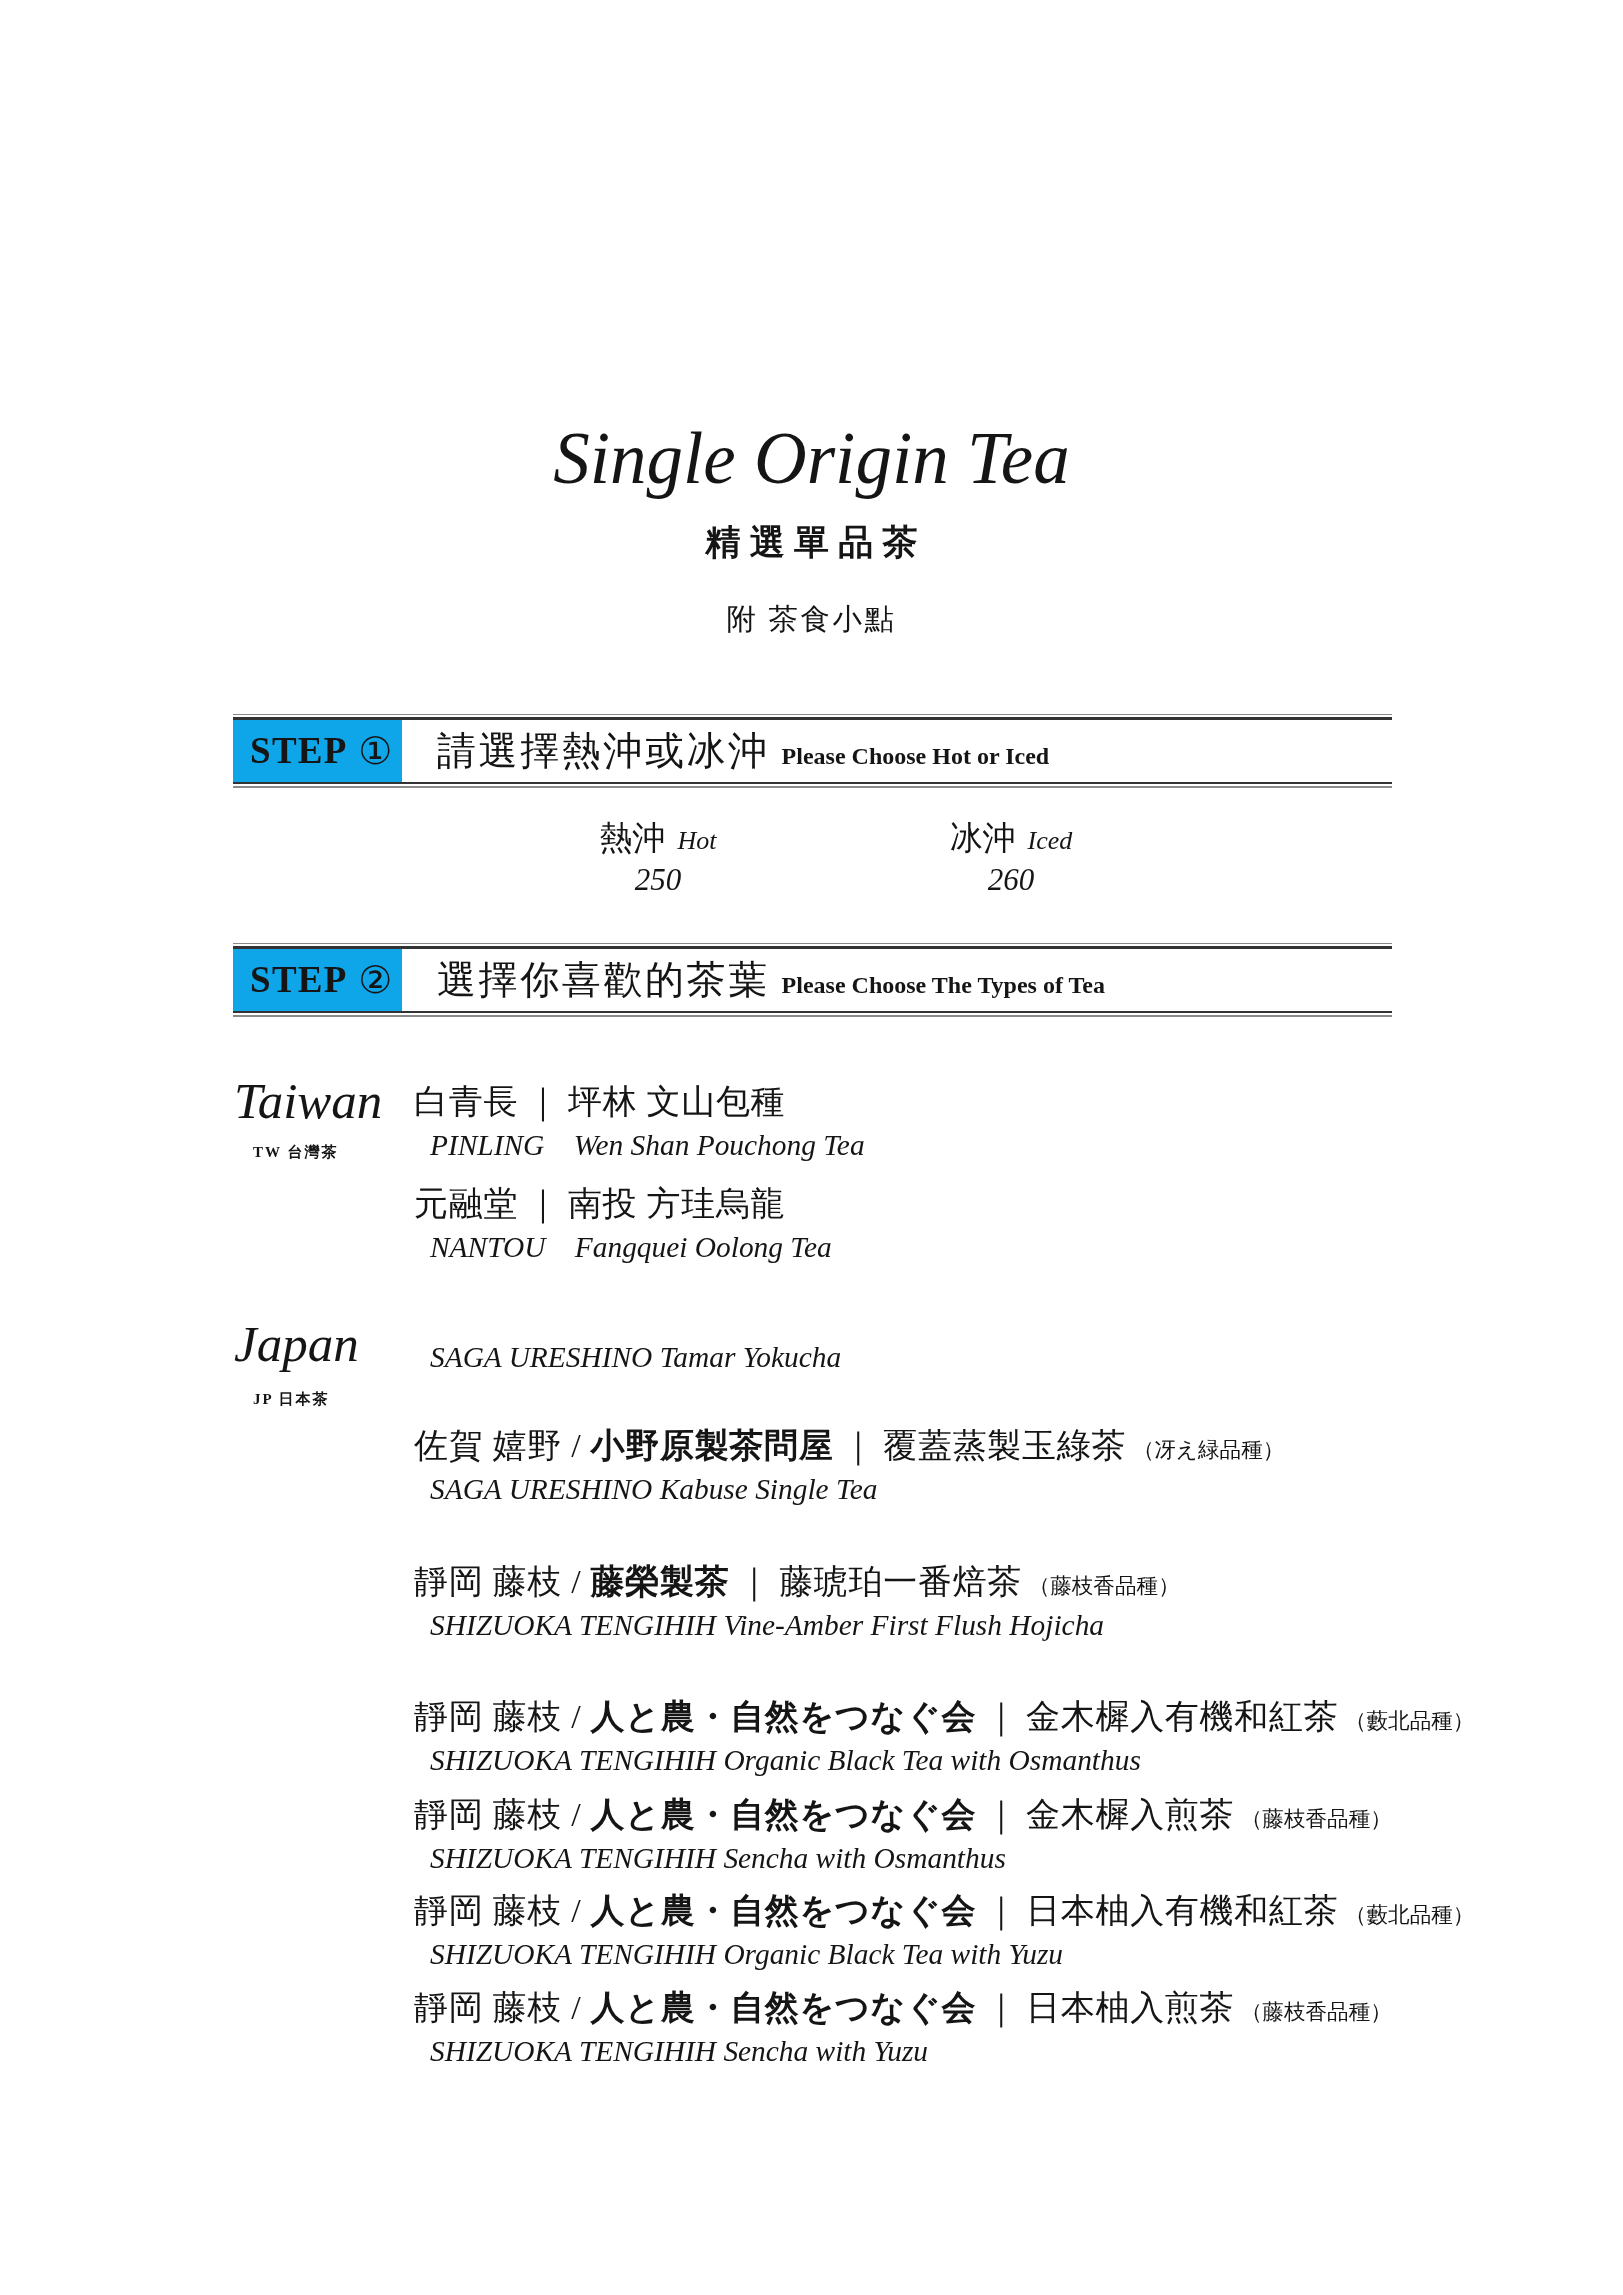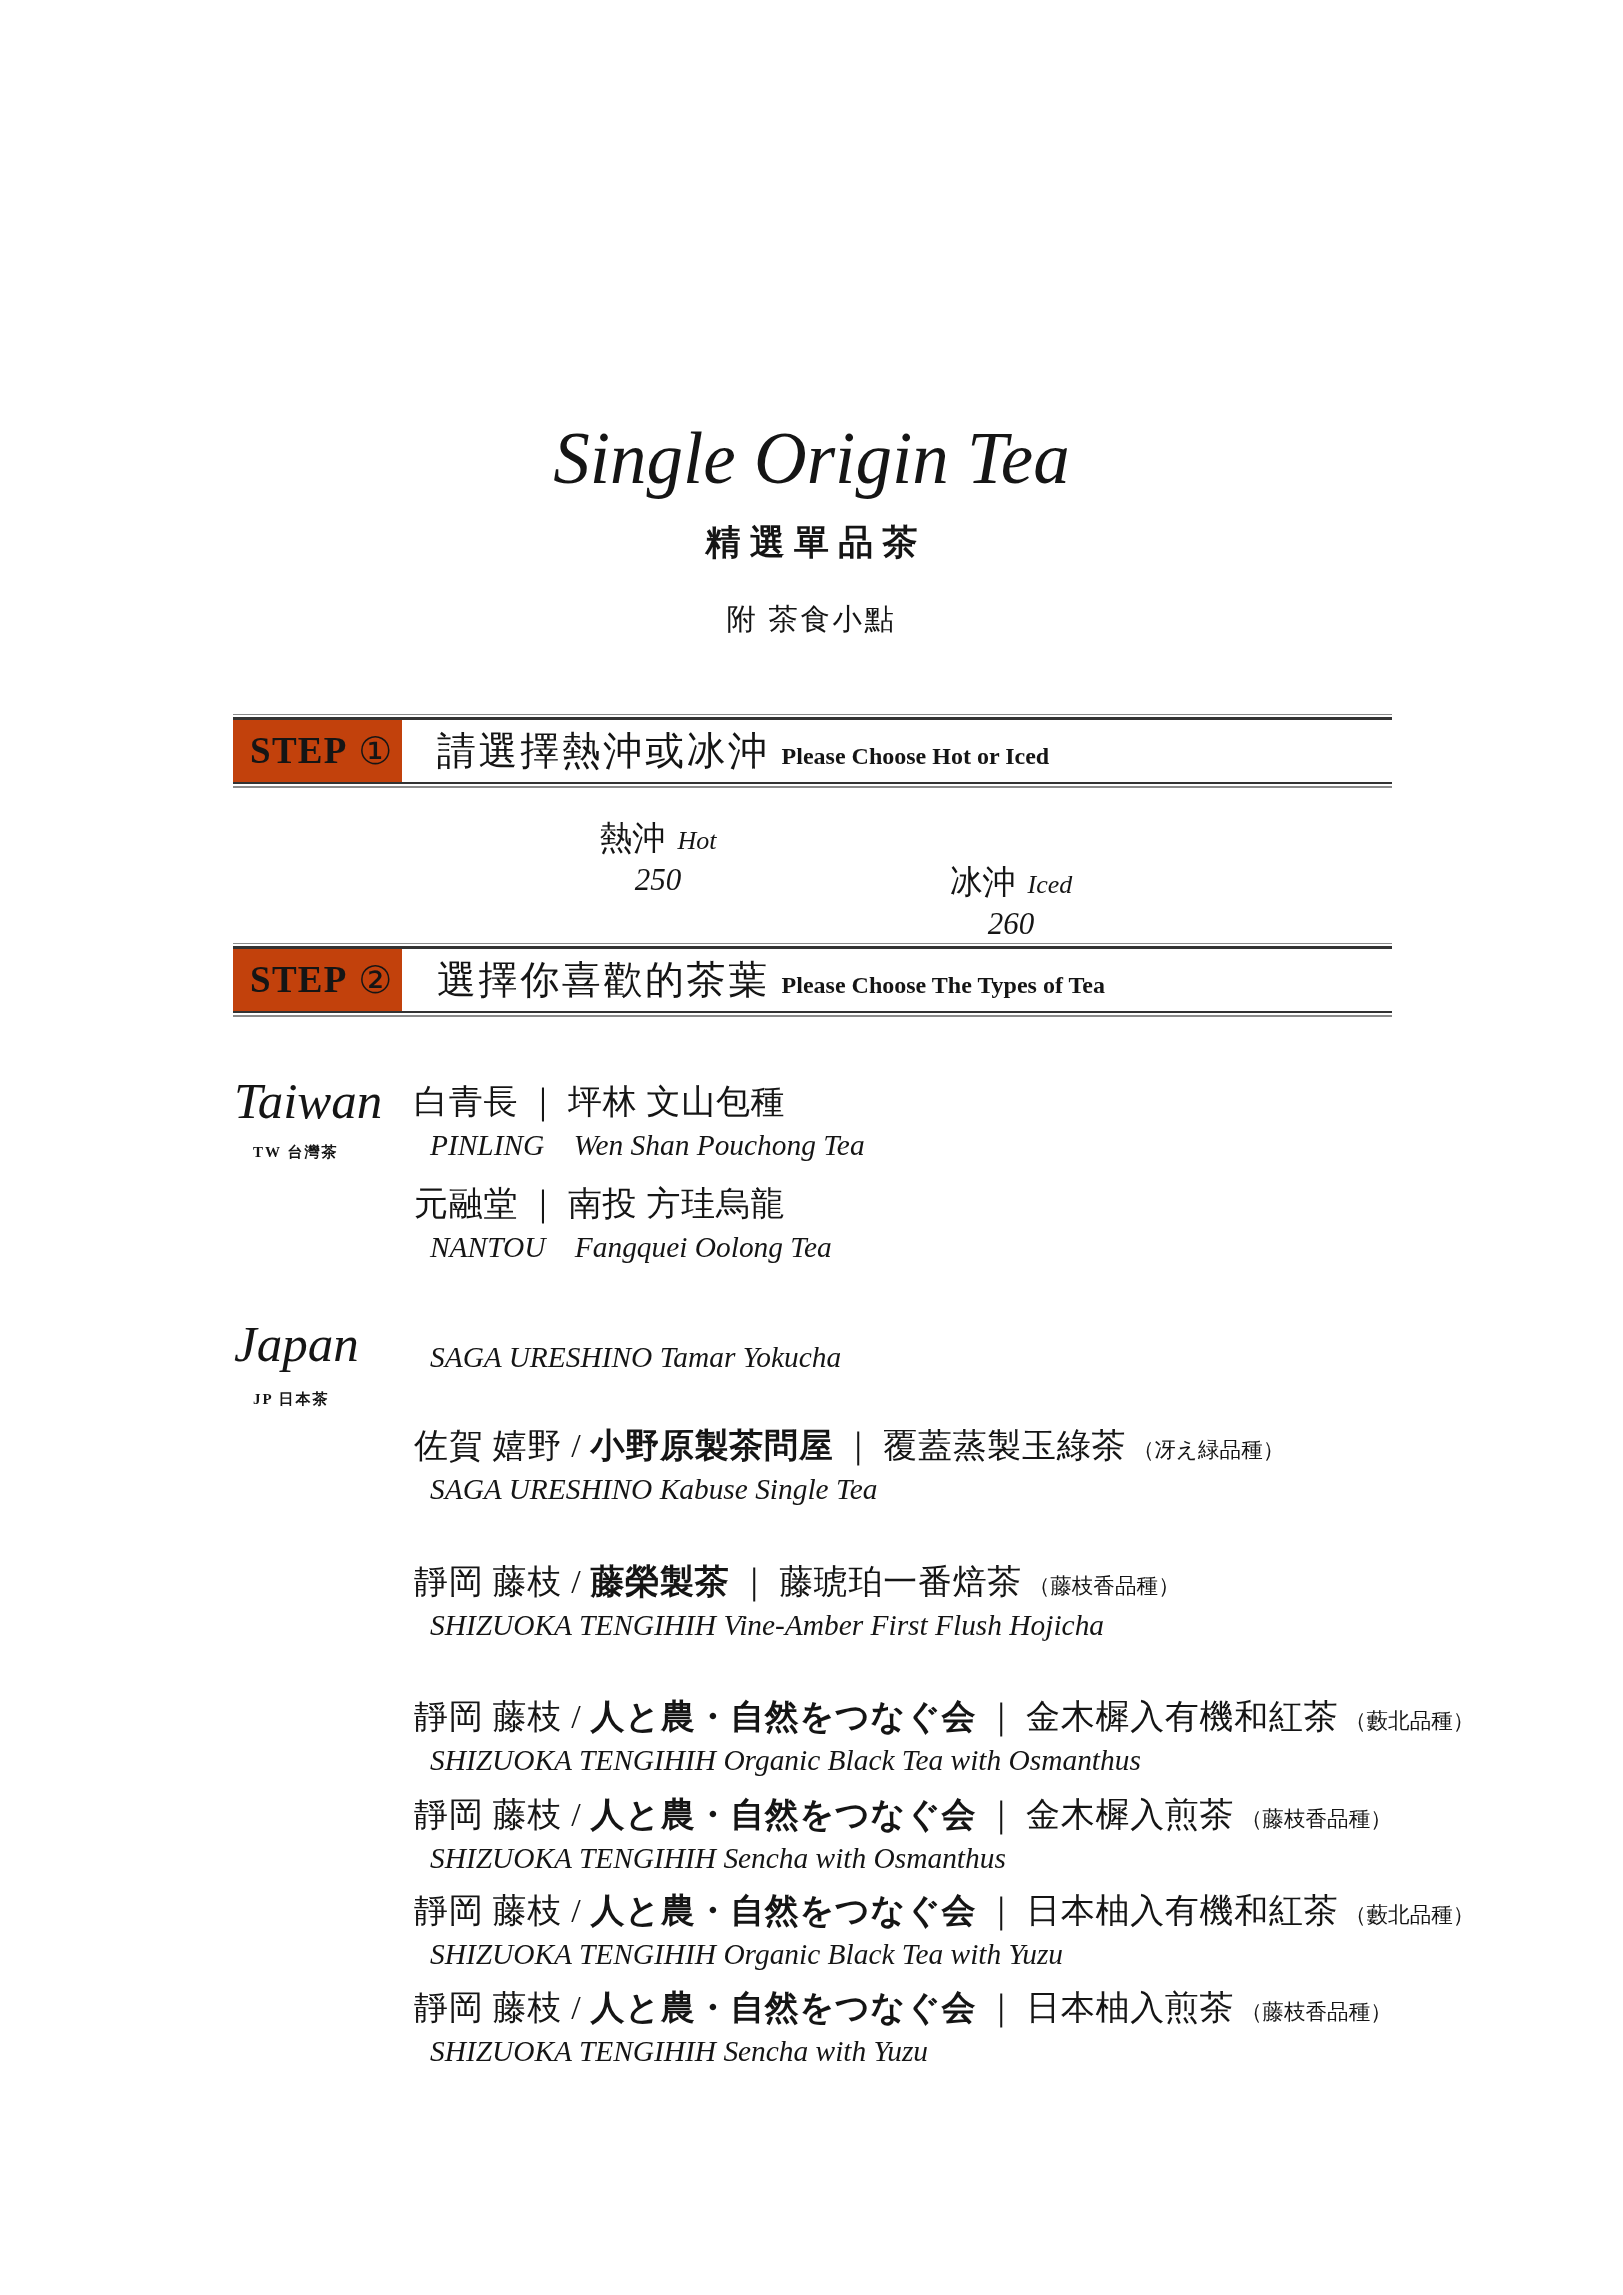"STEP" .step-box { background: #c2410c -> #0ea5e9 }
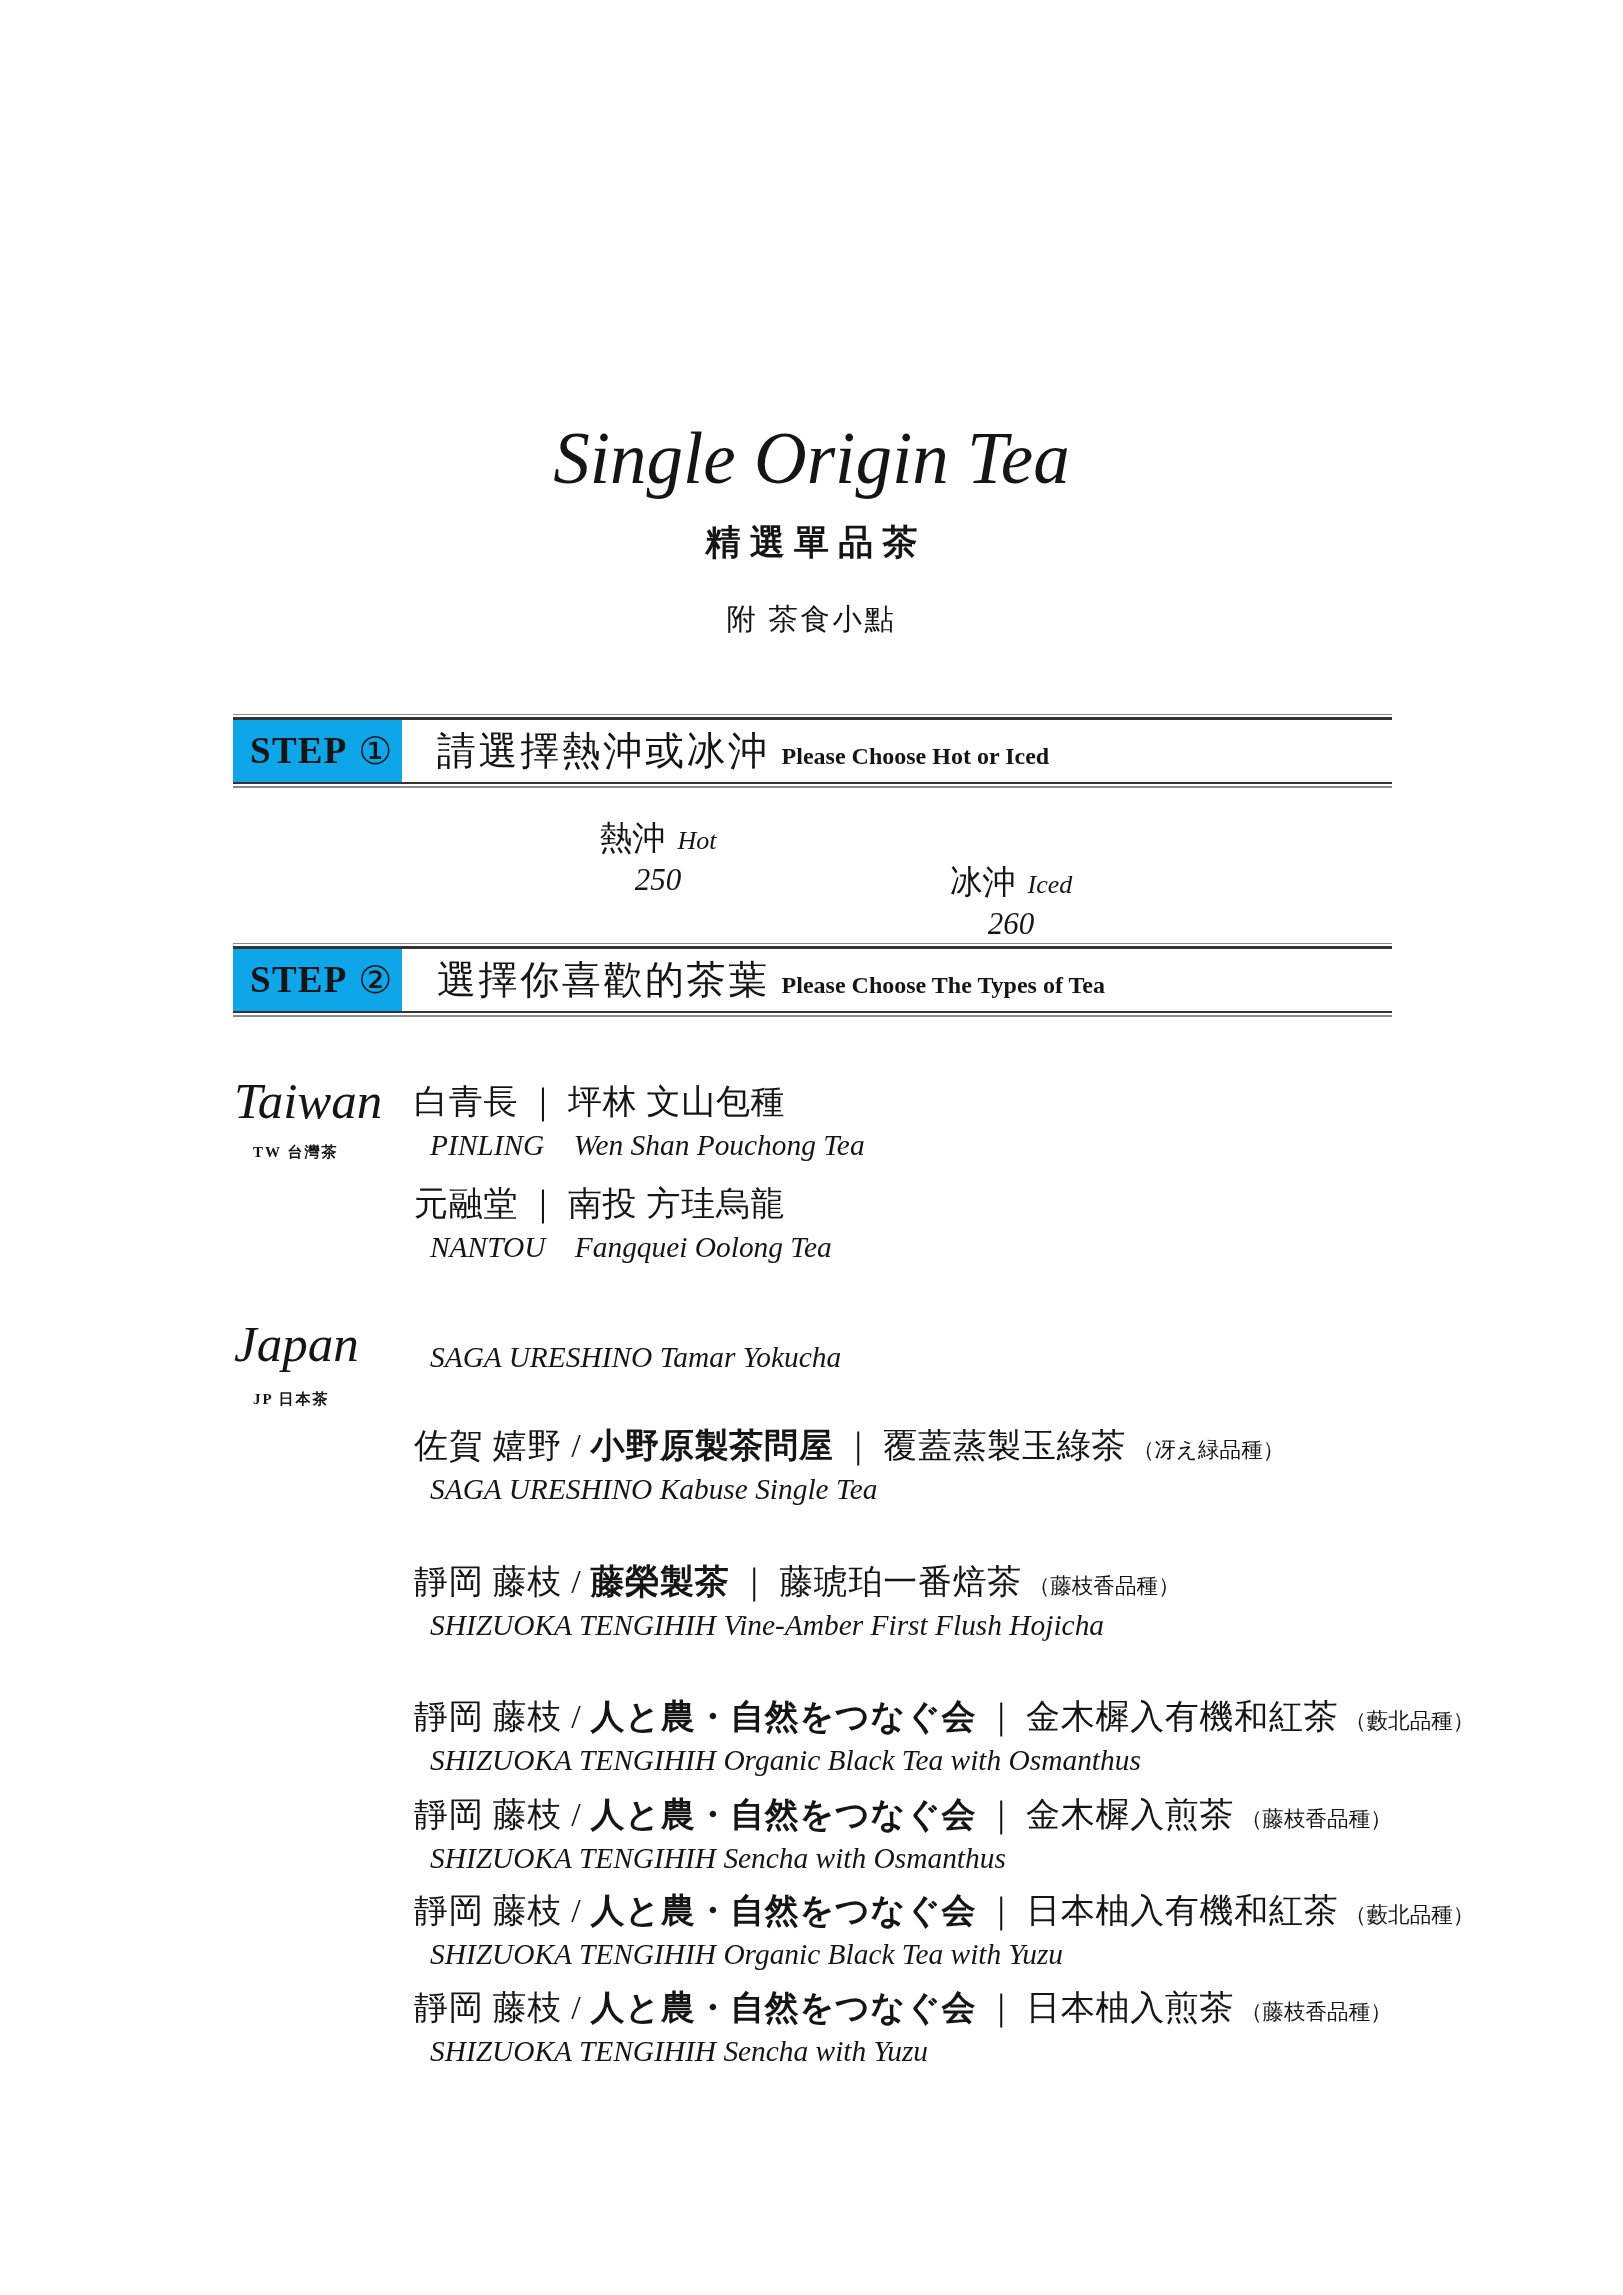"冰沖 Iced" #option-iced { margin-top: 44px -> none }
